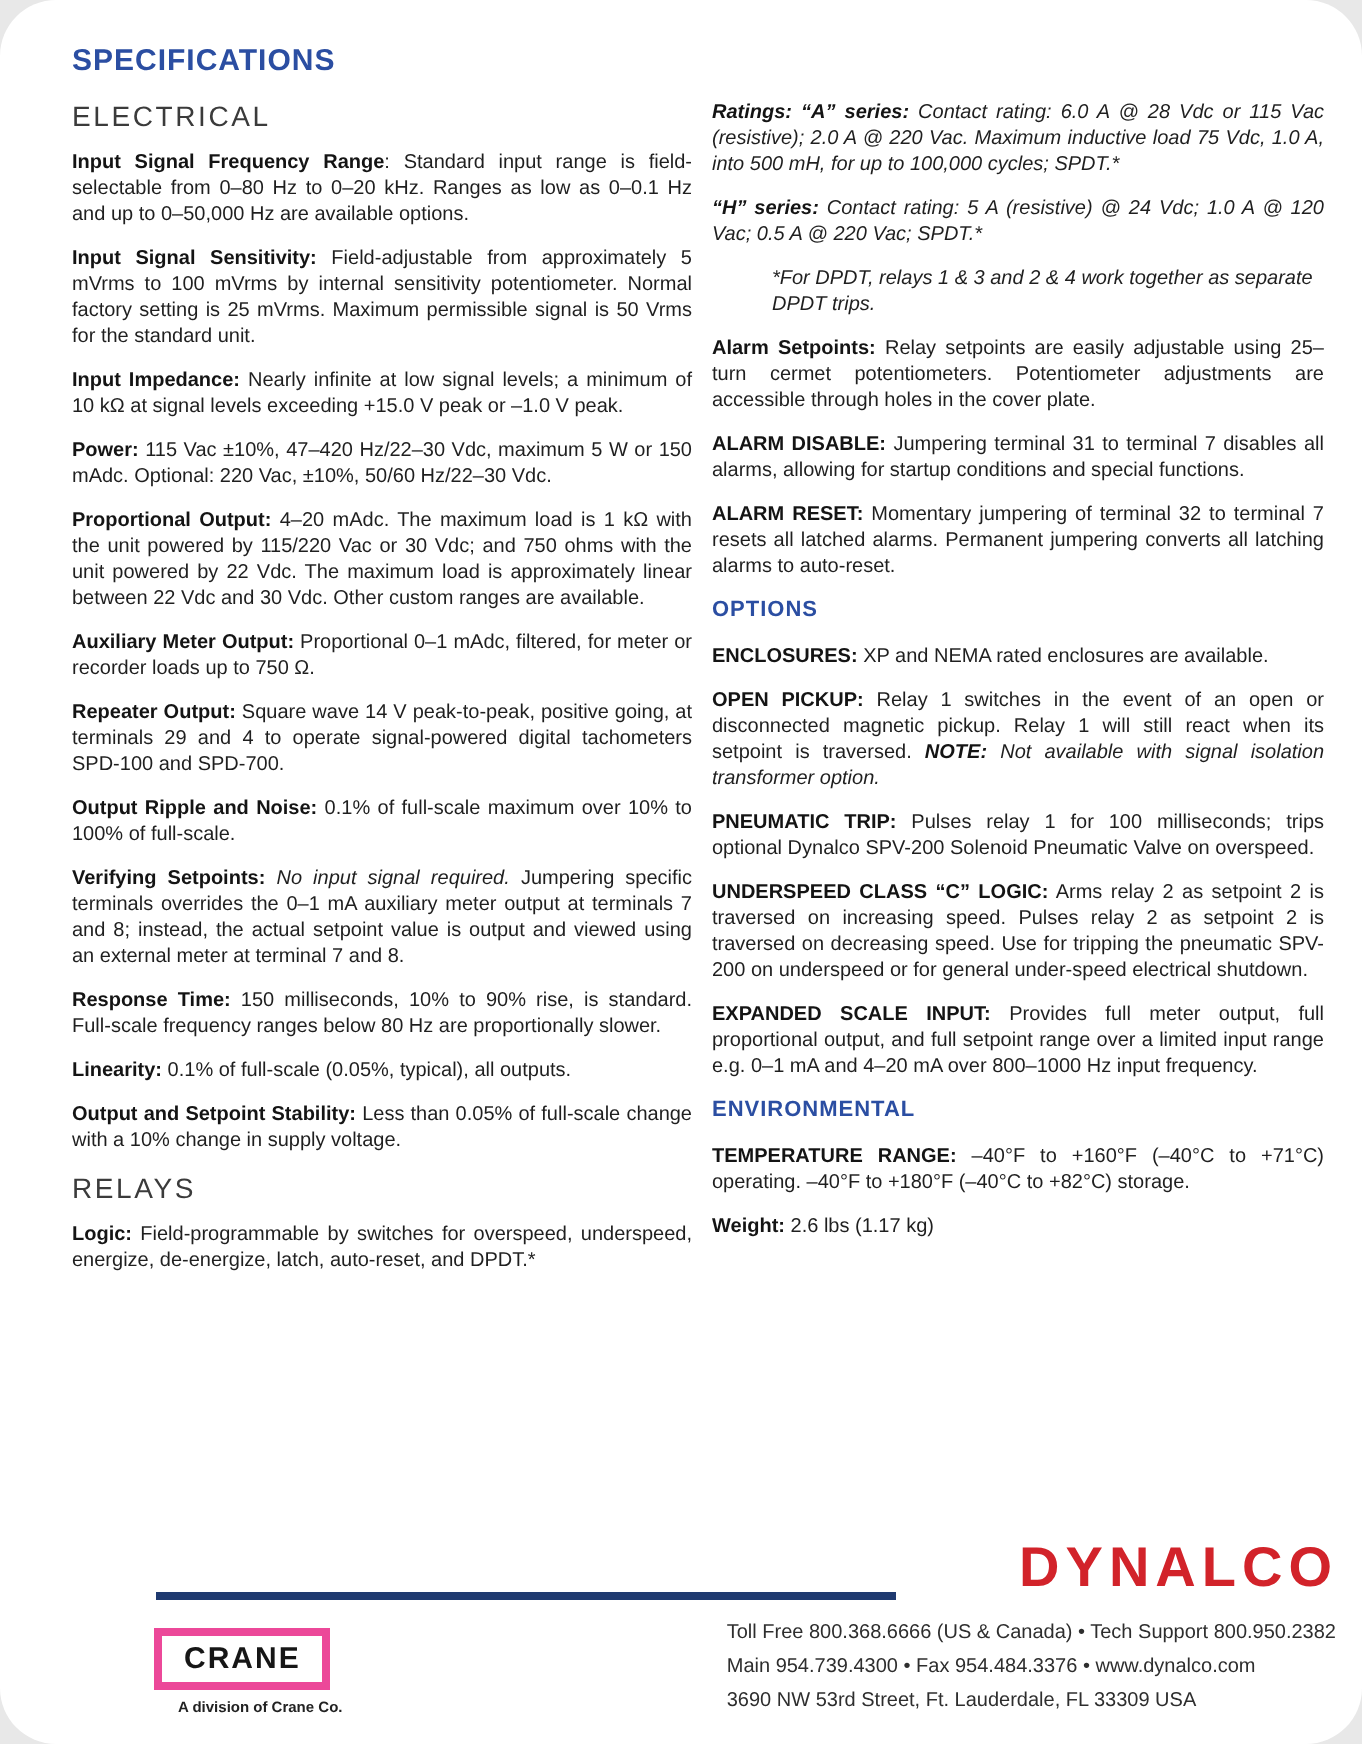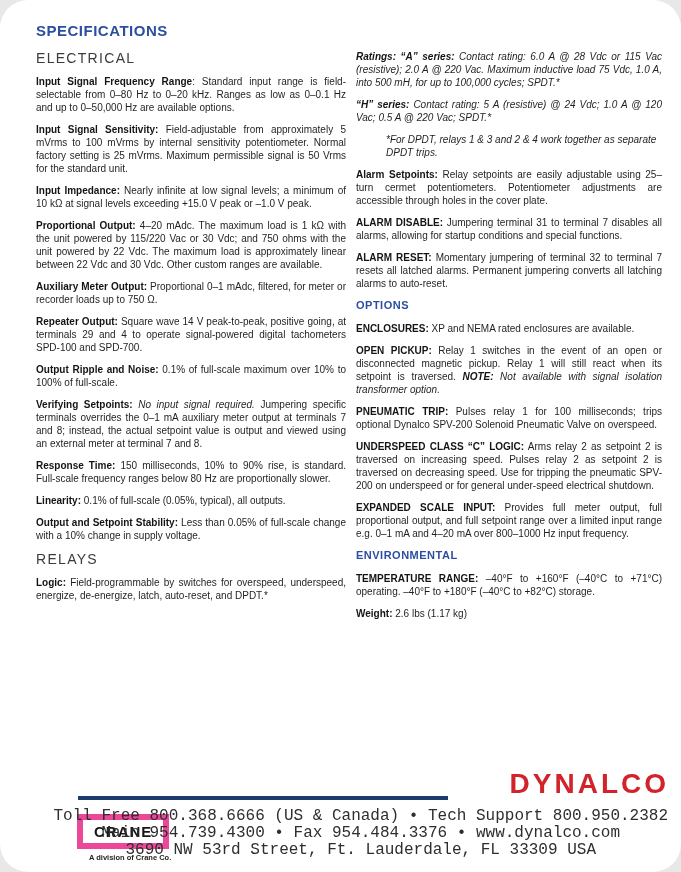"Power: 115 Vac ±10%, 47–420" div.para { html: none -> <div><span>Power:</span><span> 115 Vac ±10%, 47–420 Hz/22–30 Vdc, maximum 5 W or 150 mAdc. Optional: 220 Vac, ±10%, 50/60 Hz/22–30 Vdc.</span></div> }
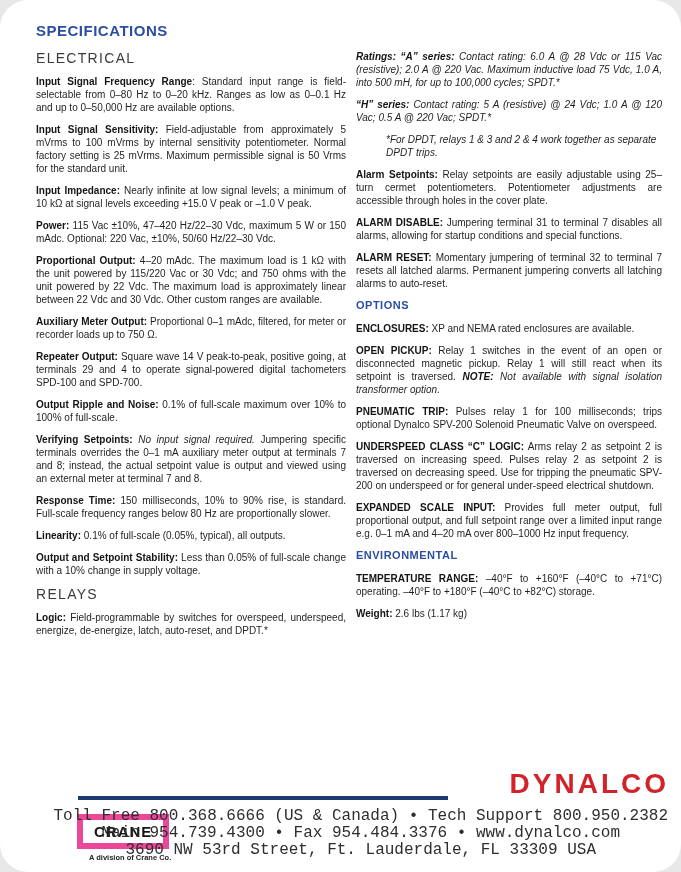"Toll Free 800.368.6666 (US &" .contact { font-family: Liberation Mono, monospace -> none; font-size: 16px -> 10px; text-align: center -> left }
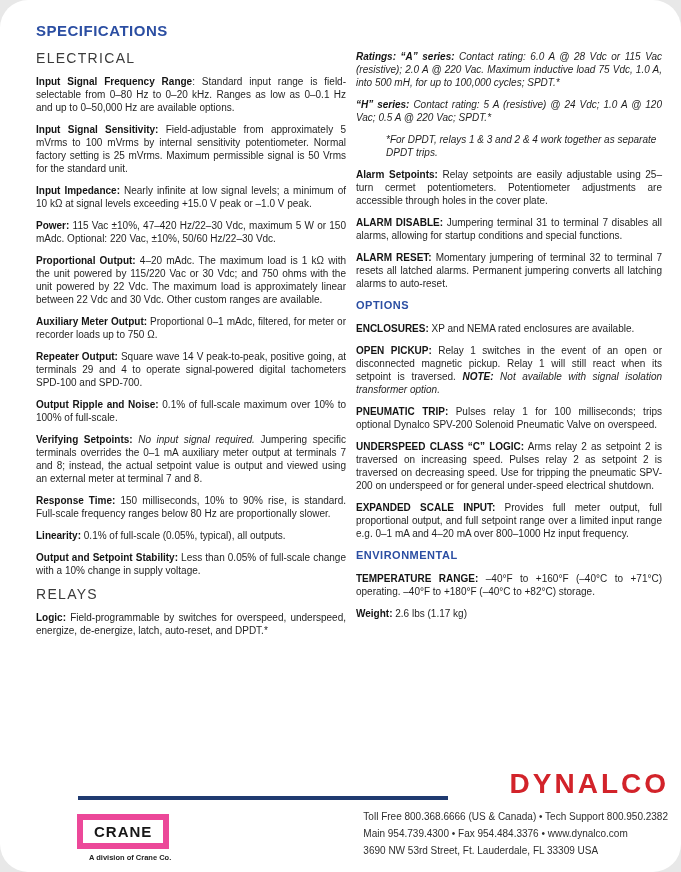"CRANE" .crane-box { border: 6px solid #ec4899 -> 4px solid #ec4899 }
